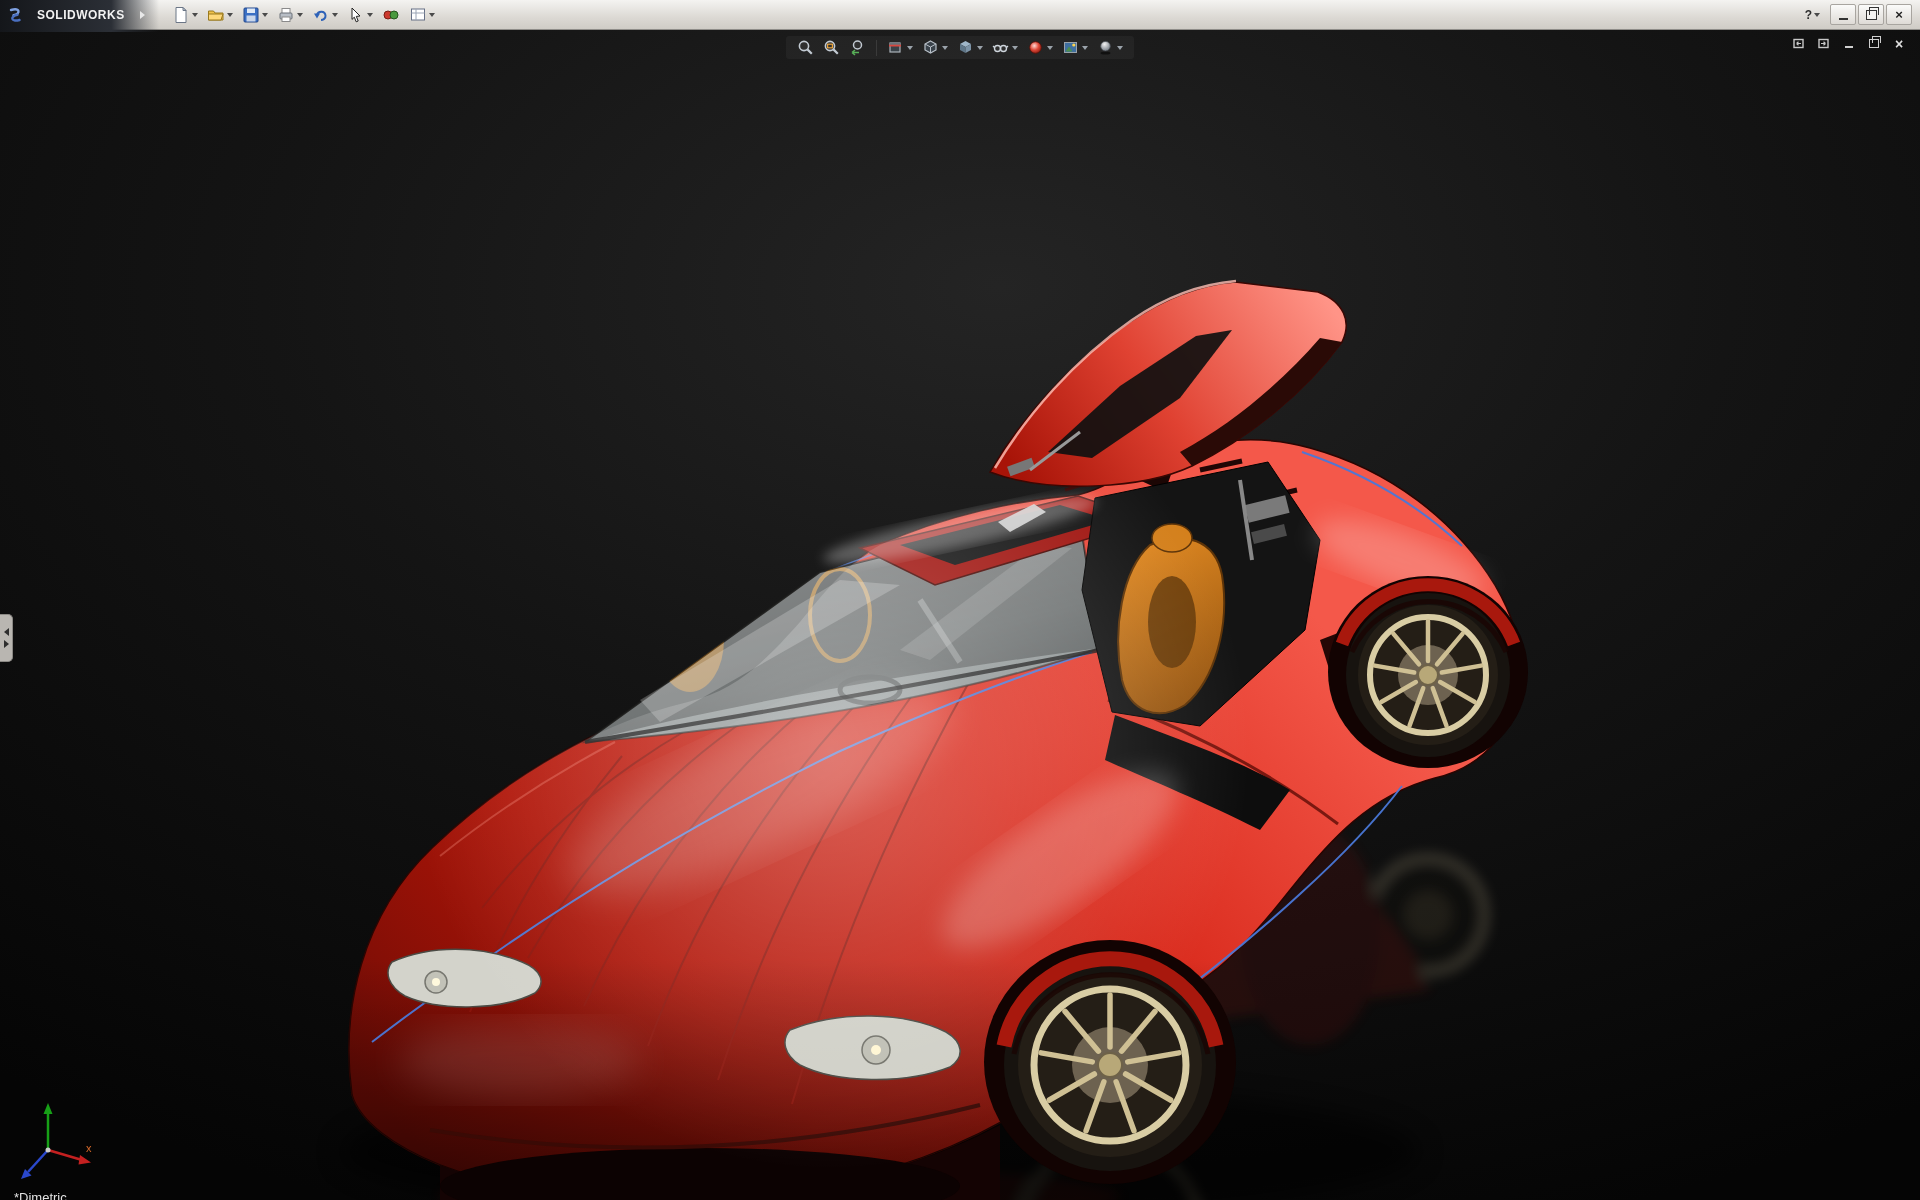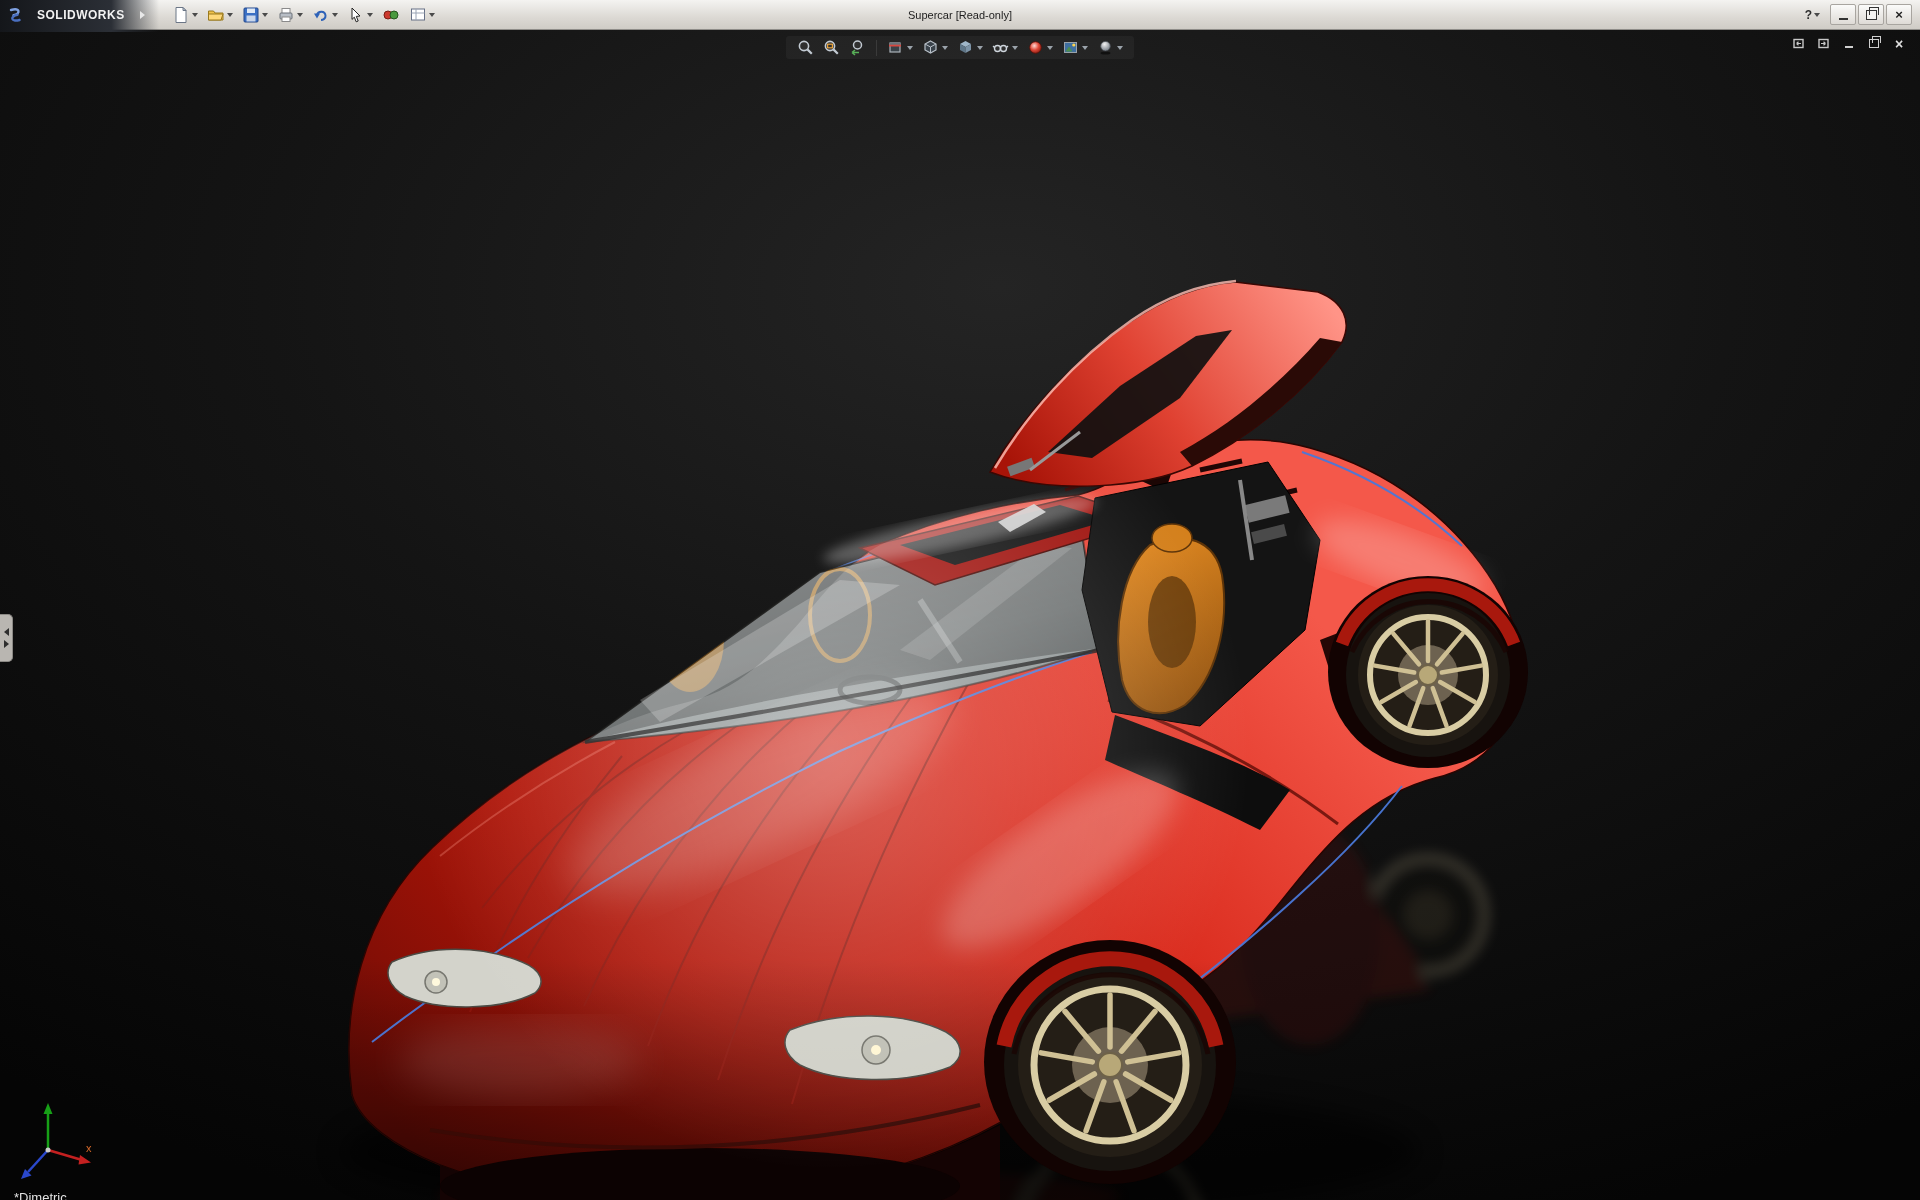"Supercar [Read-only]" div.win-title { html: <div>Supercar [Read-only]</div> -> none }
